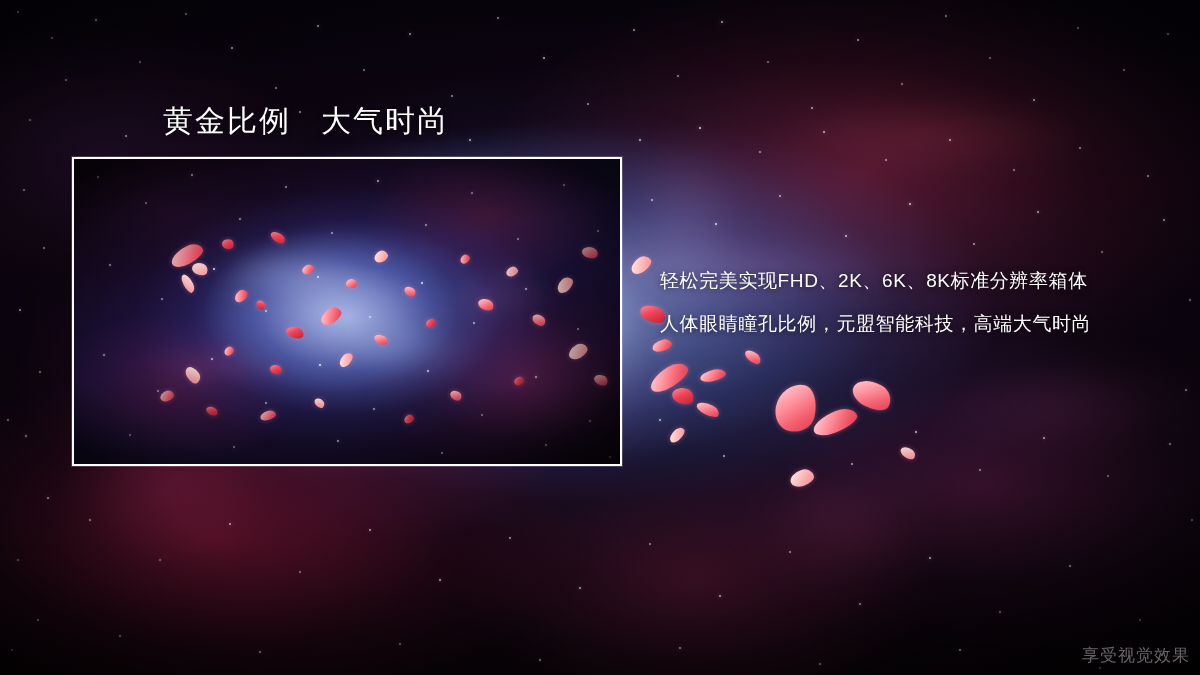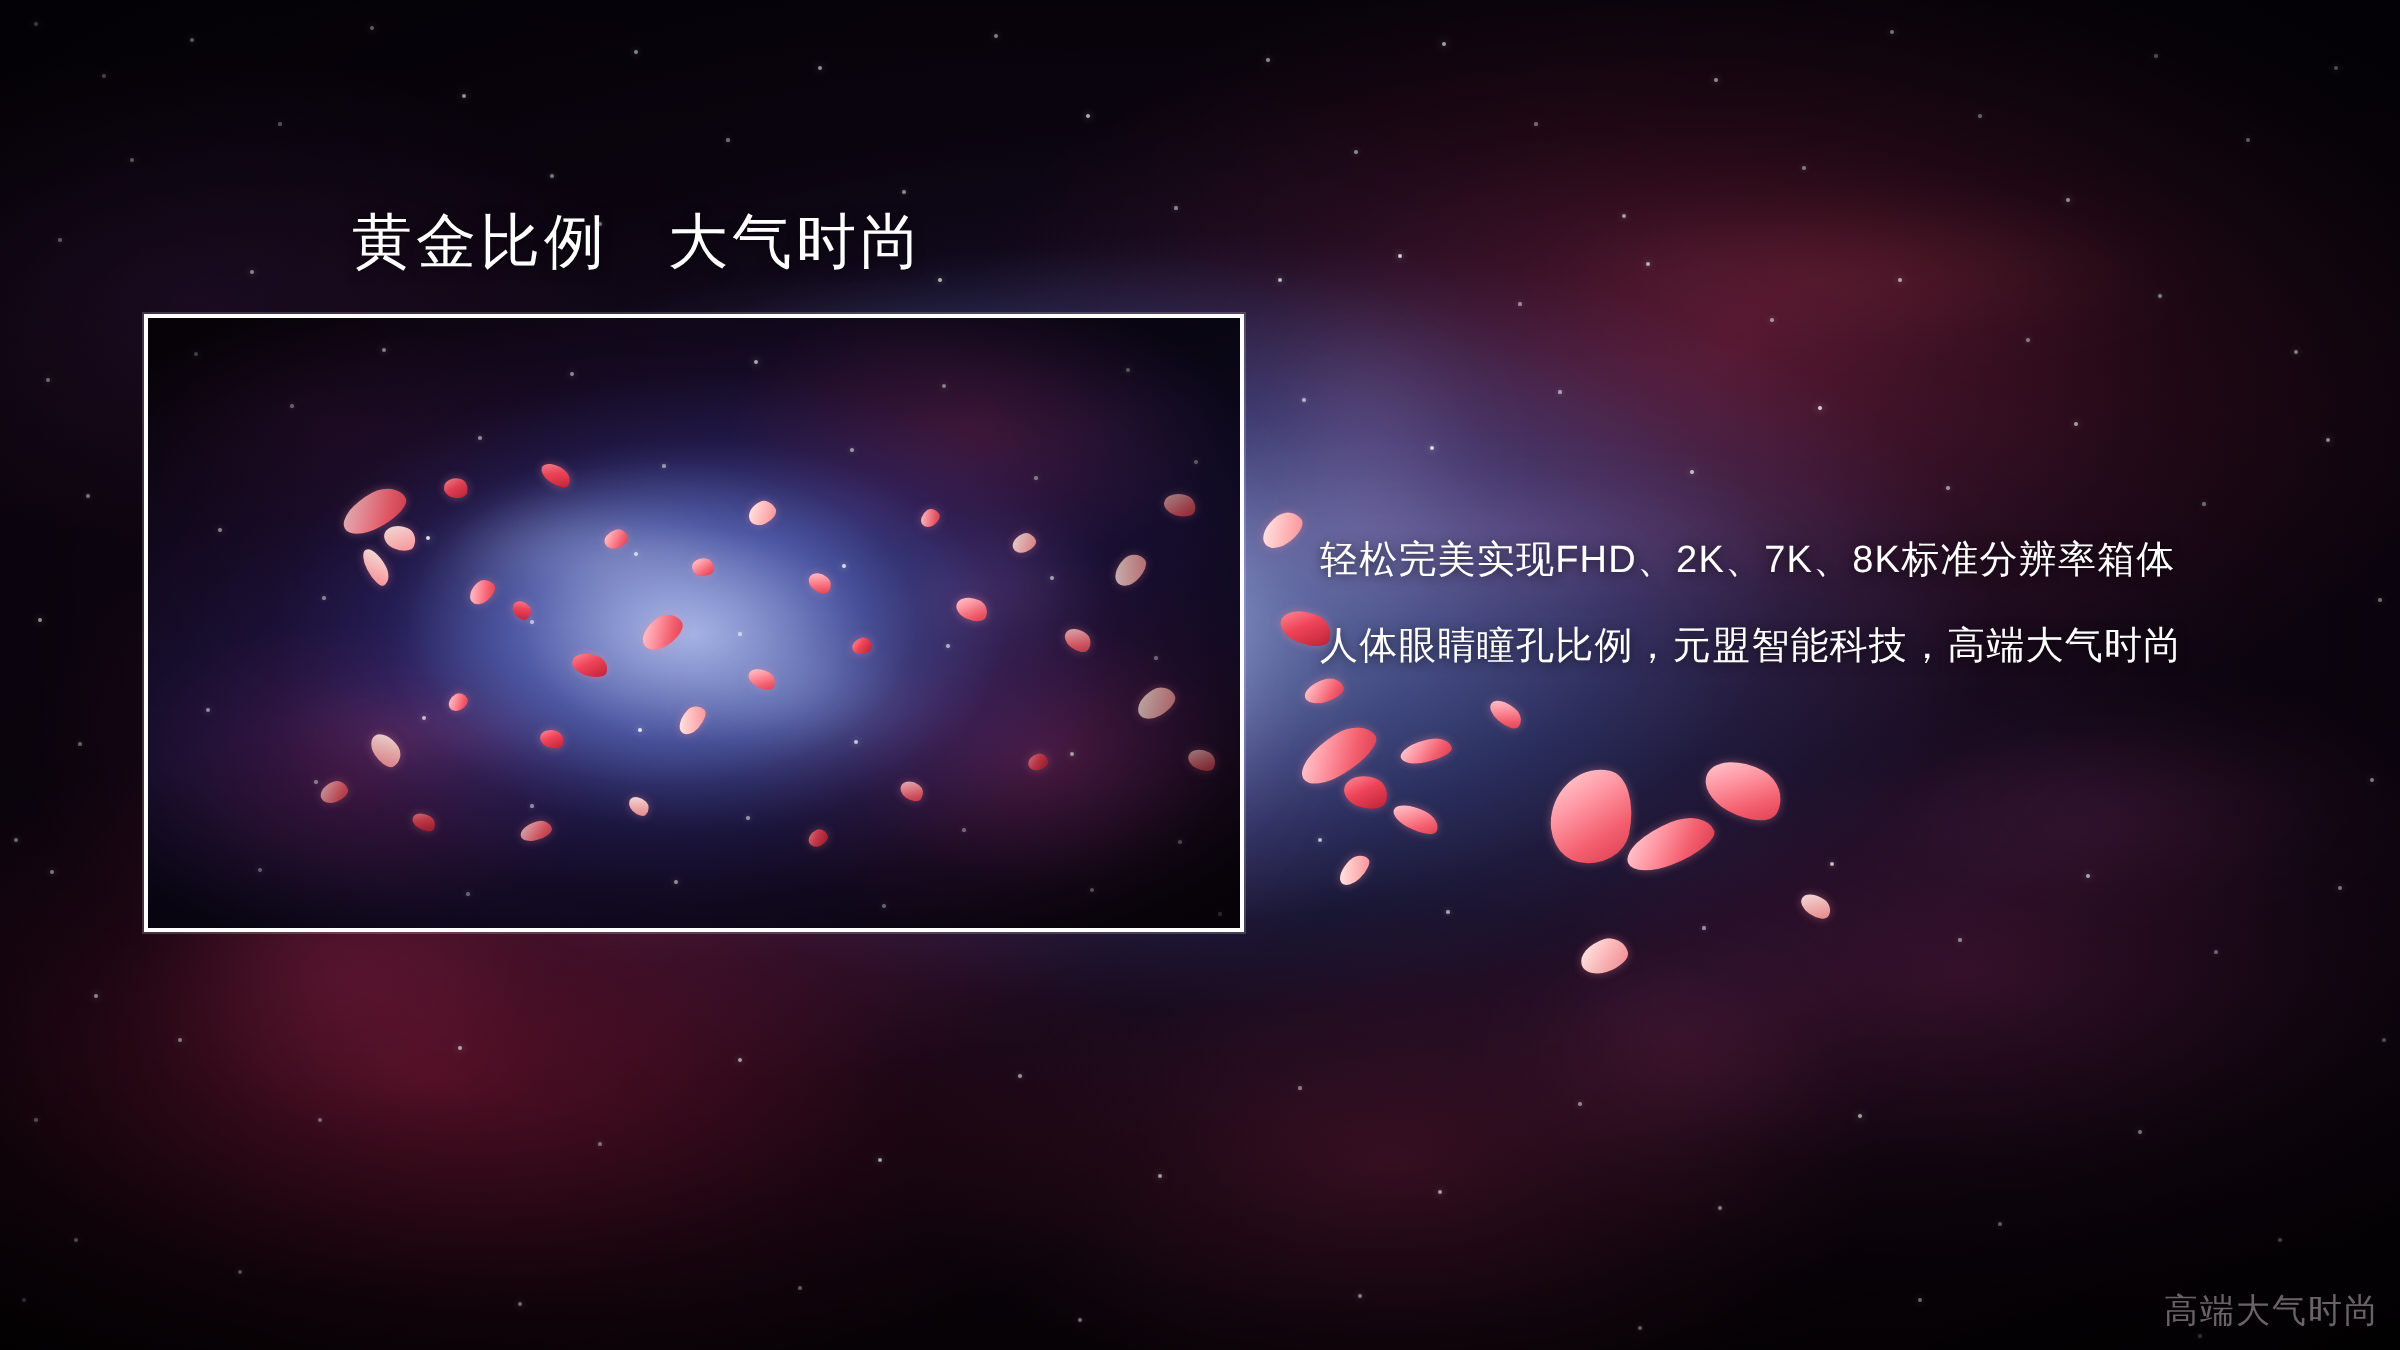"黄金比例 大气时尚" #title { left: 176px -> 163px }
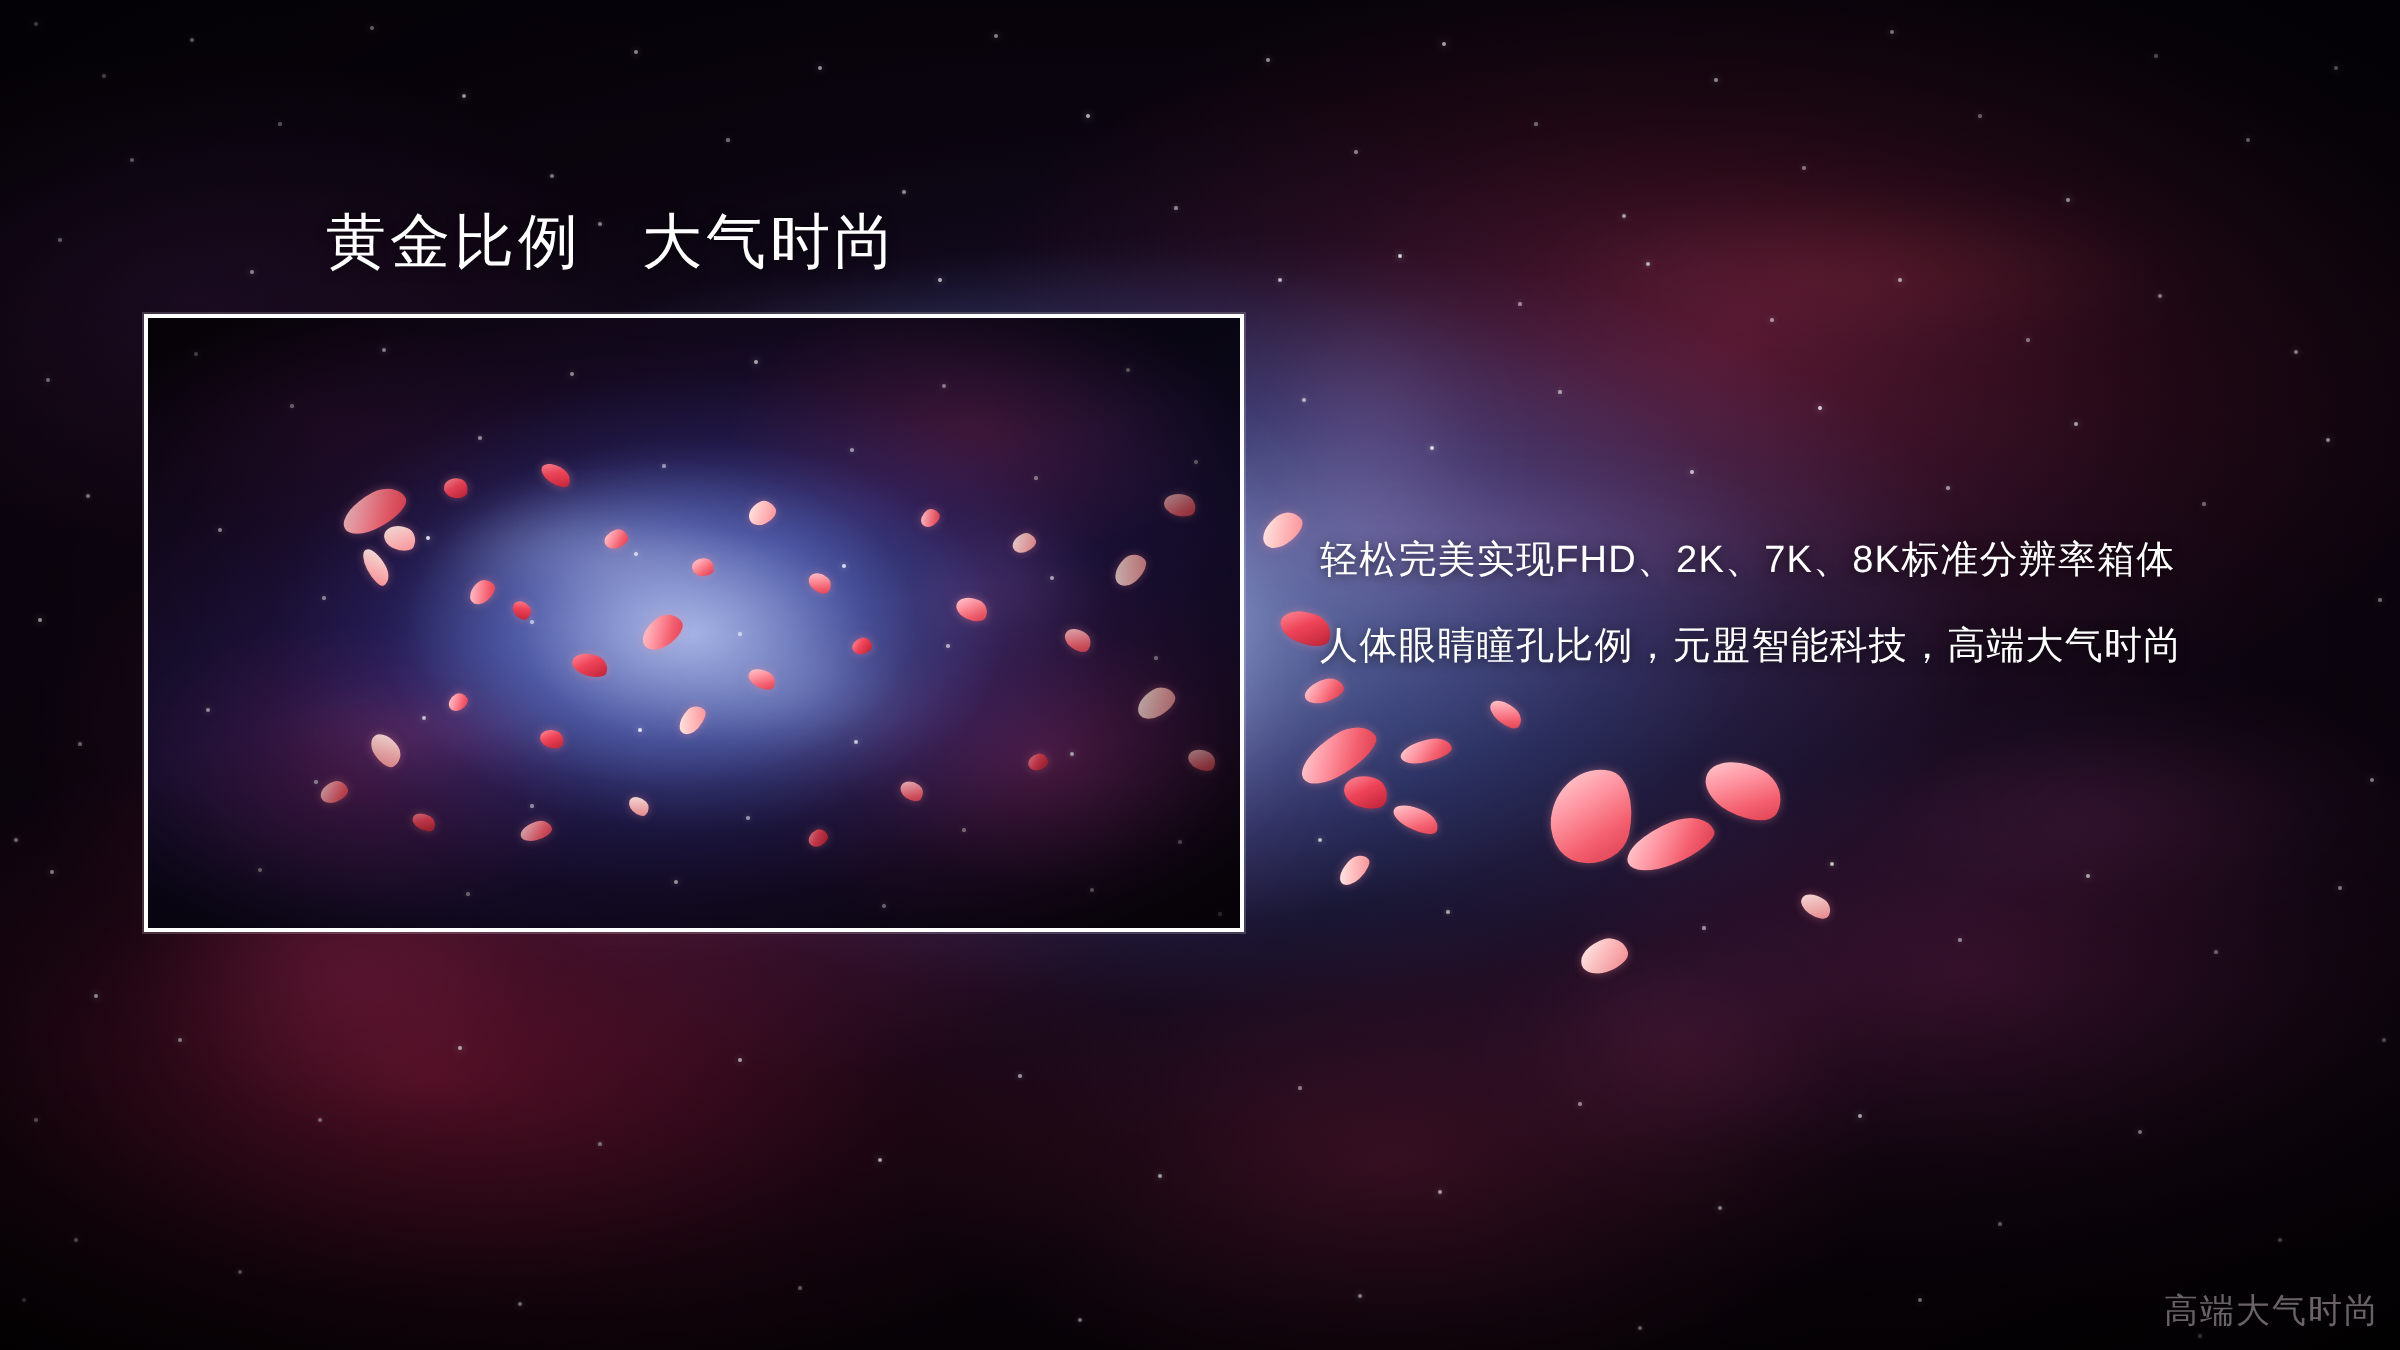"轻松完美实现FHD、2K、7K、8K标准分辨率箱体" span.ln { text: 7K -> 6K }
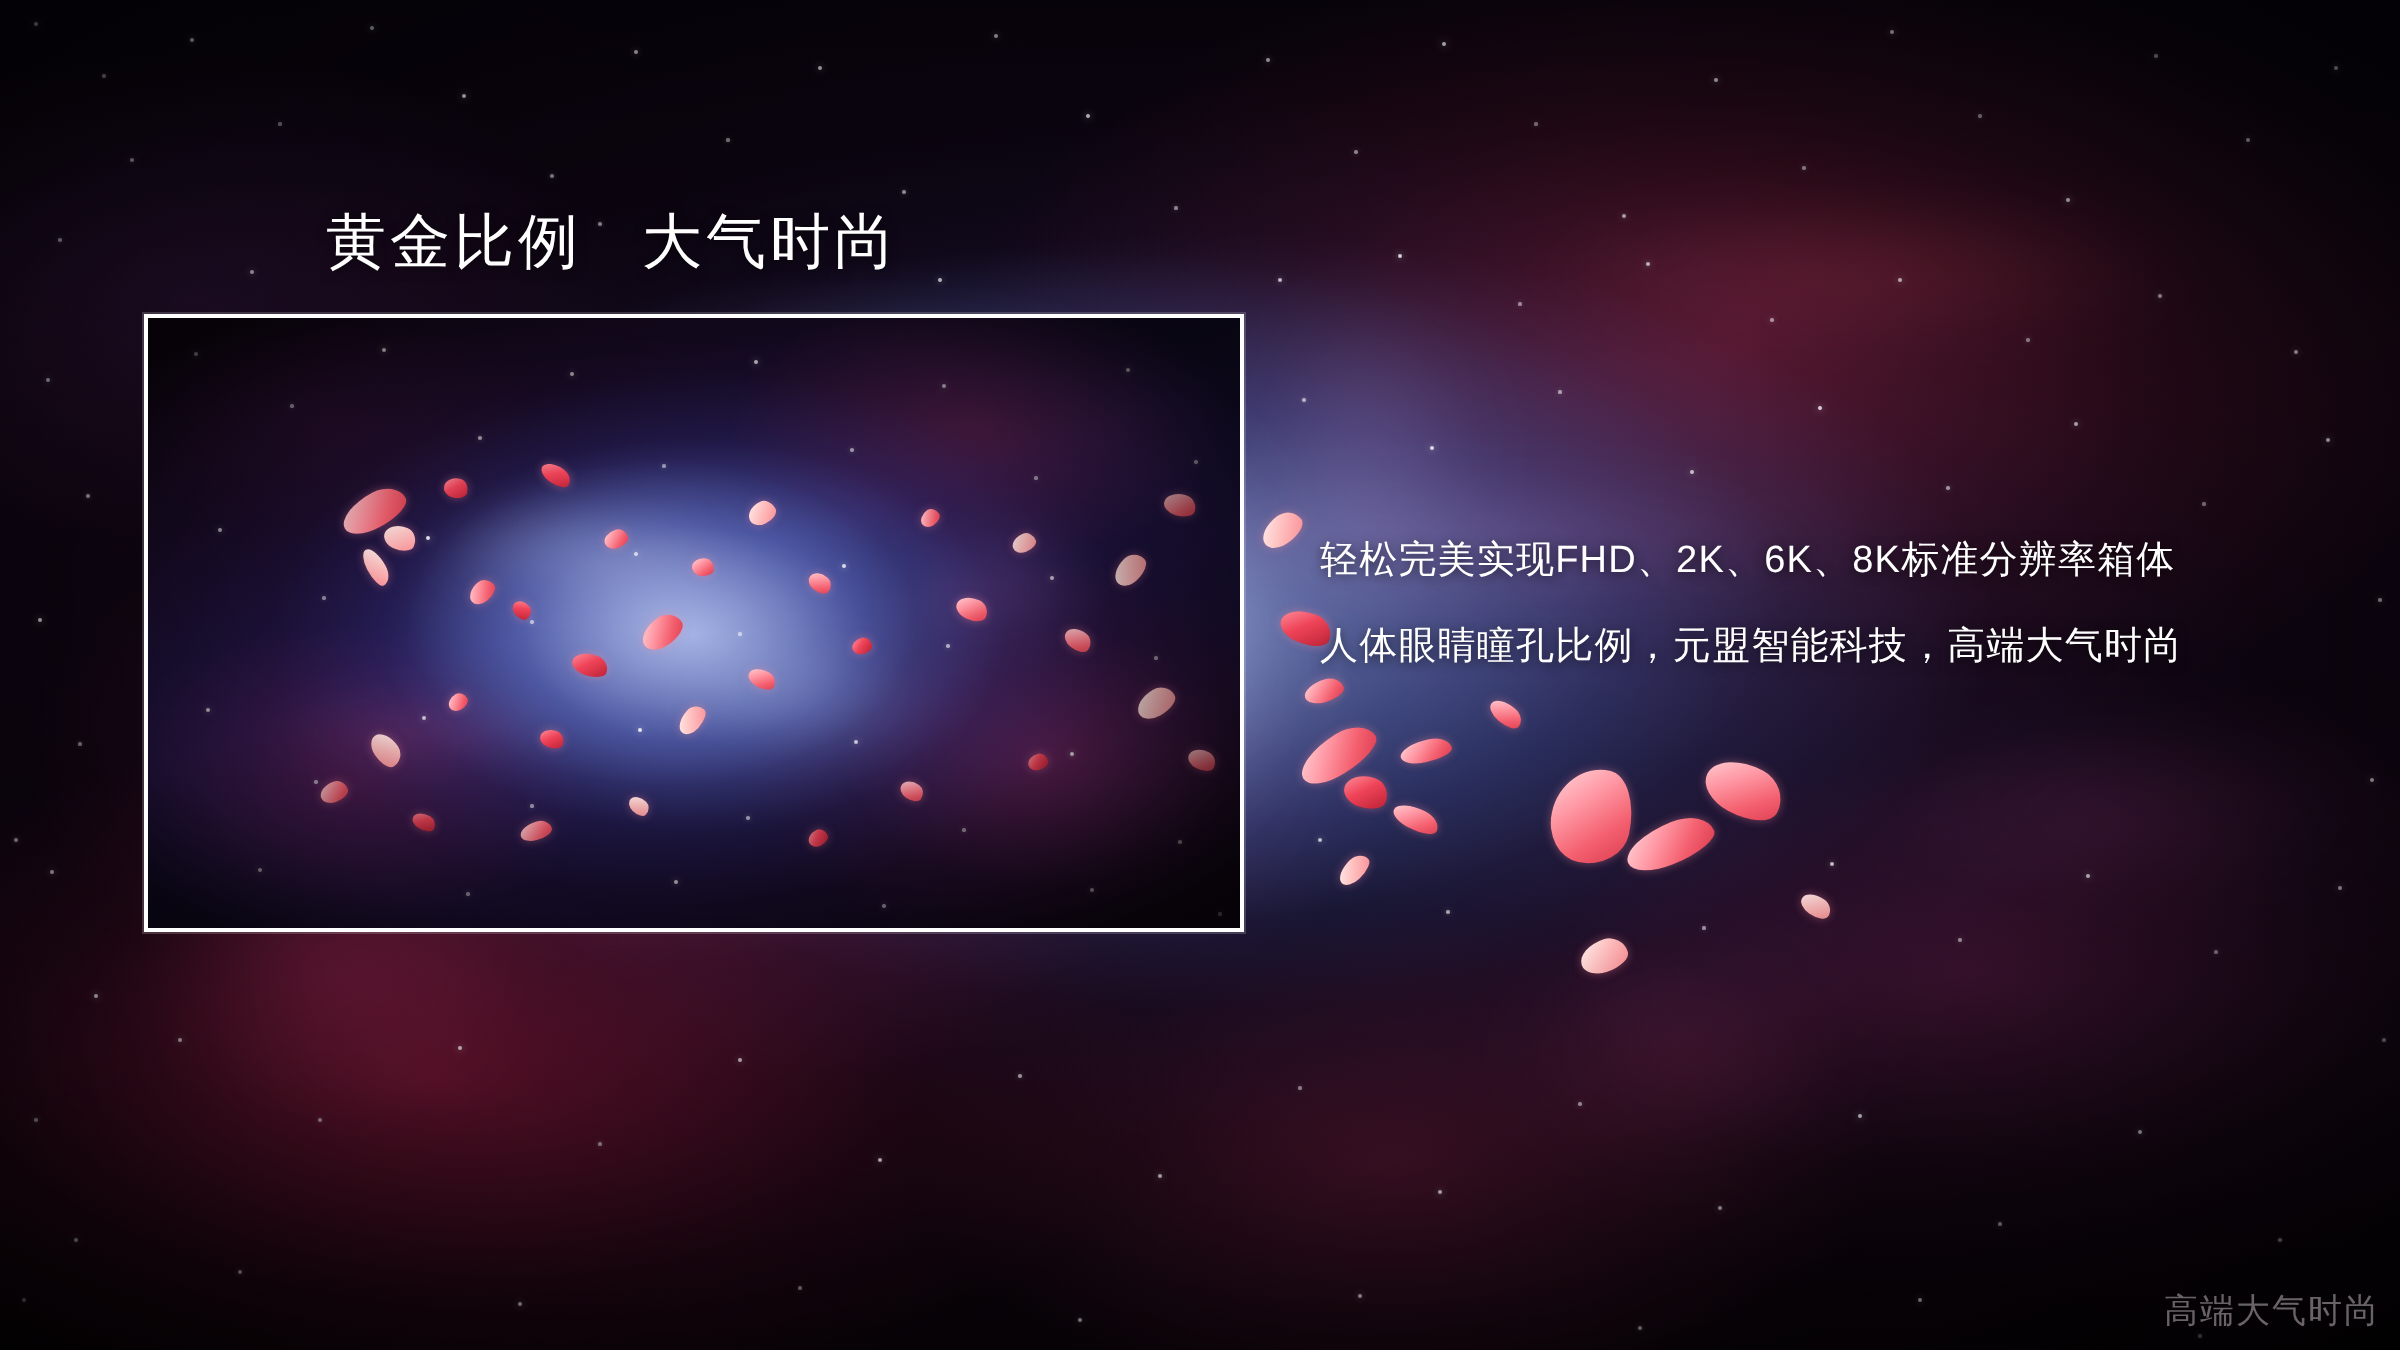"高端大气时尚" div { text: 高端大气时尚 -> 享受视觉效果 }
